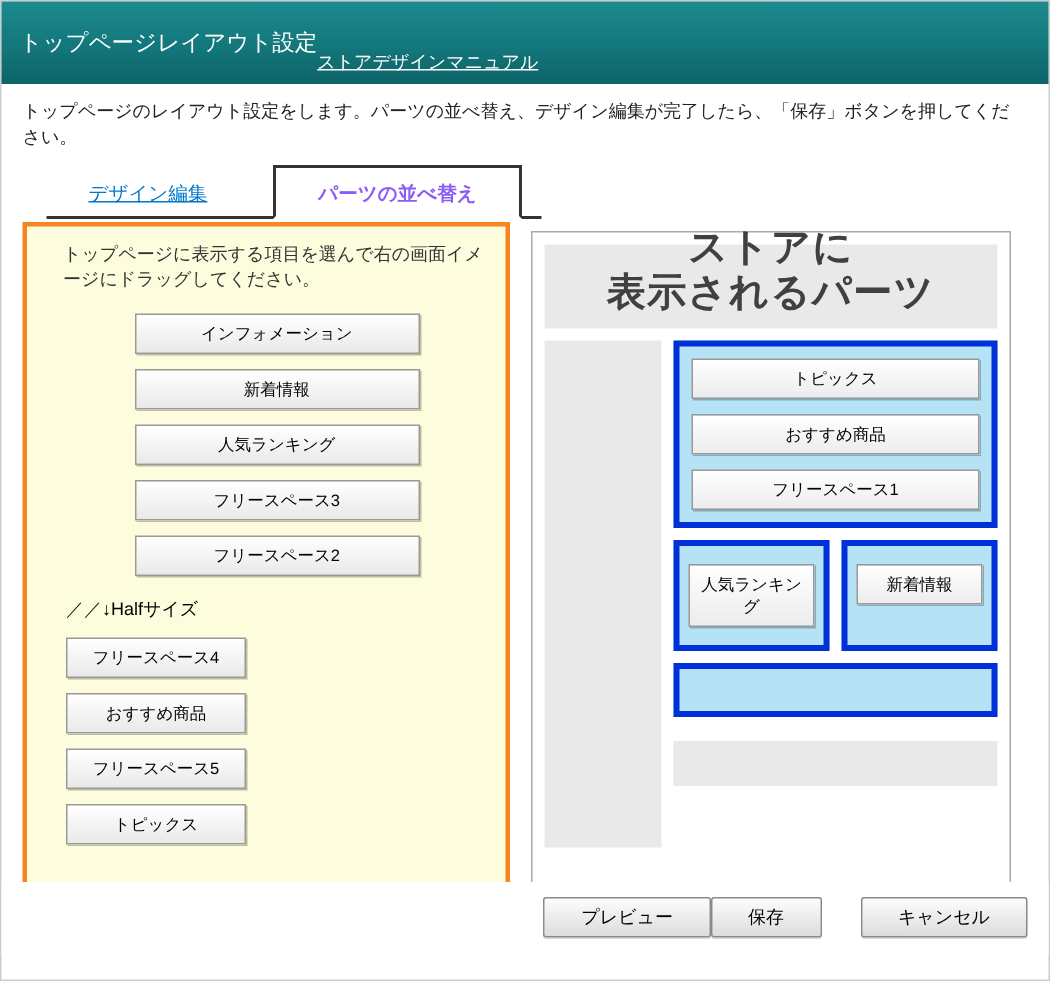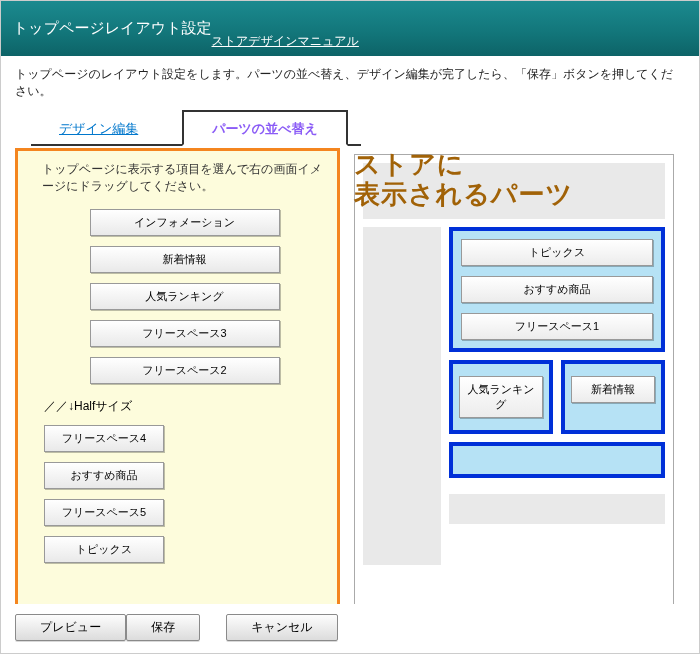"ストアに" .overlay-text { color: #a16207 -> #404040; text-align: none -> center }
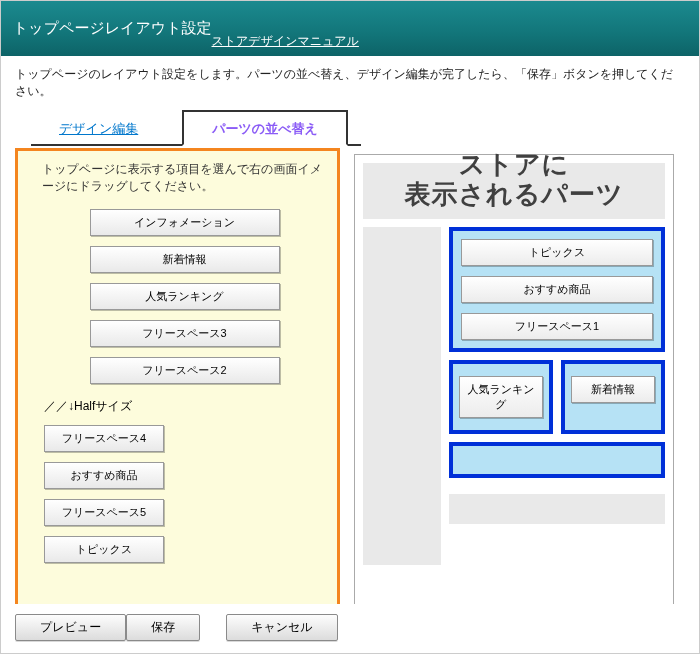"プレビュー" .footer { bottom: 0 -> 16px; justify-content: flex-start -> flex-end }
